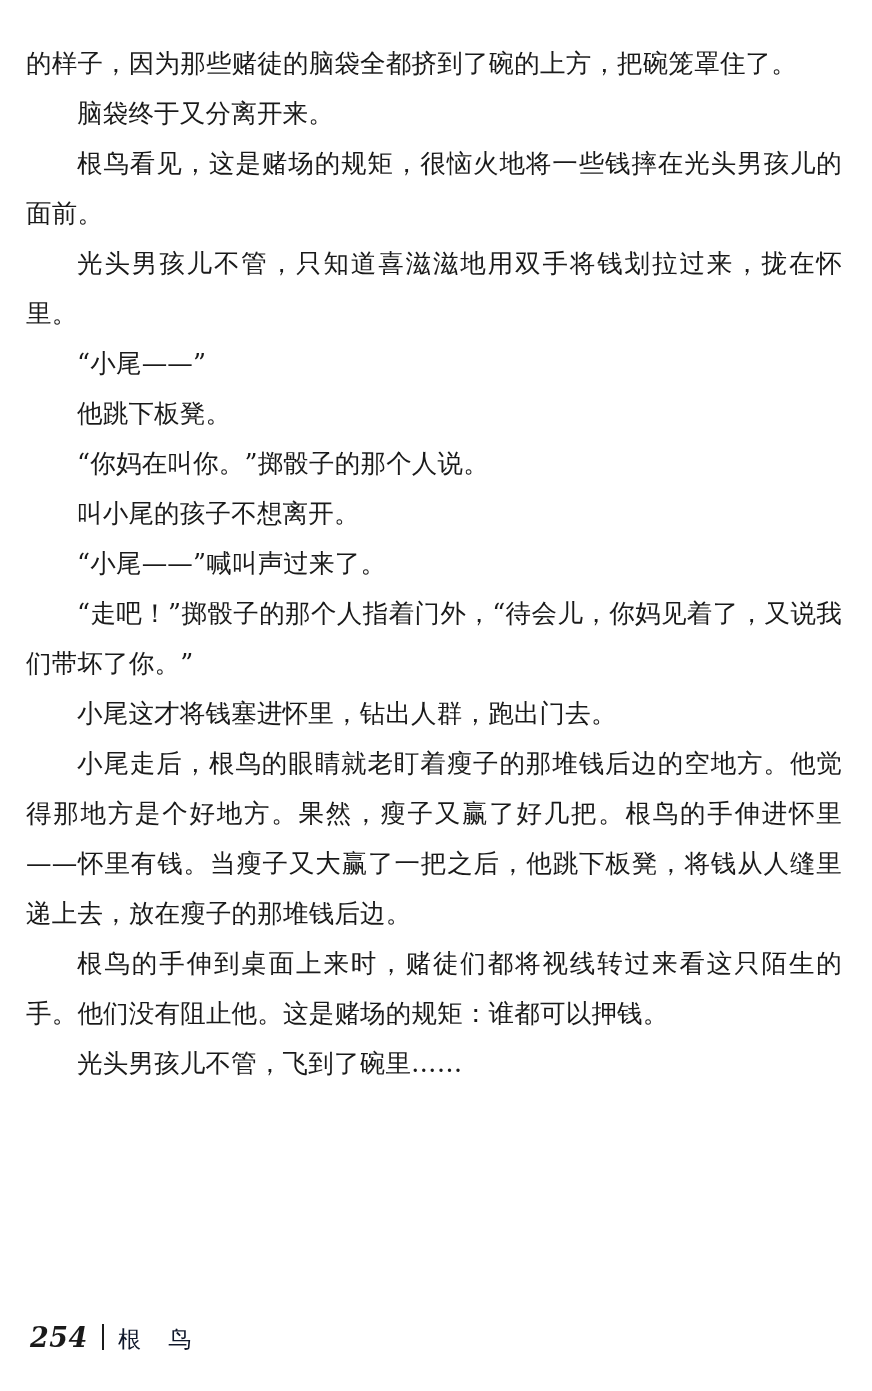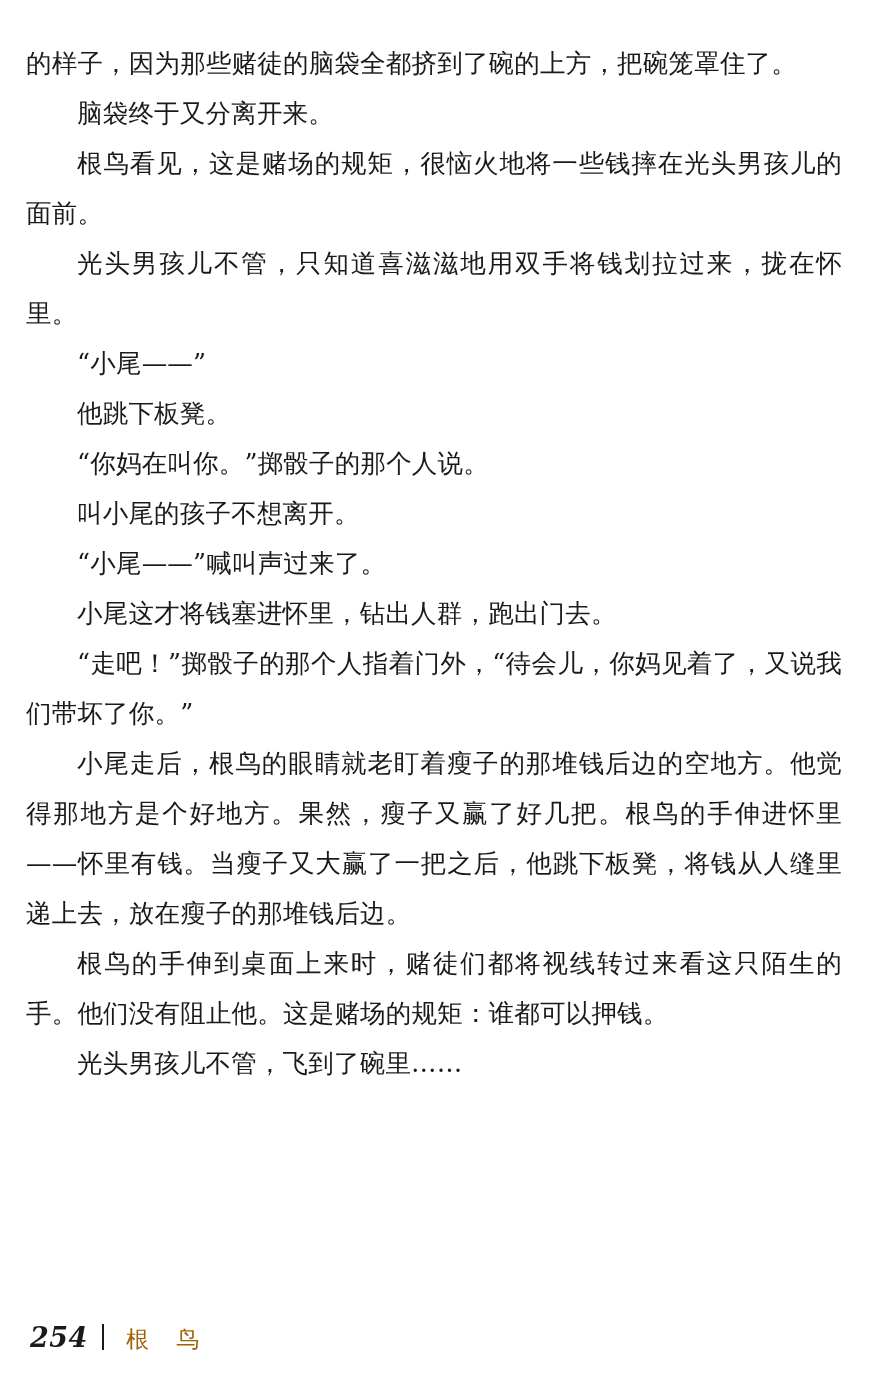"小尾这才将钱塞进怀里，钻出人群，跑出门去。" p { order: before "“走吧！”掷骰子的那个人指着门外，“待会儿，你妈见着了，又说我们带坏了你。”" -> after "“走吧！”掷骰子的那个人指着门外，“待会儿，你妈见着了，又说我们带坏了你。”" }
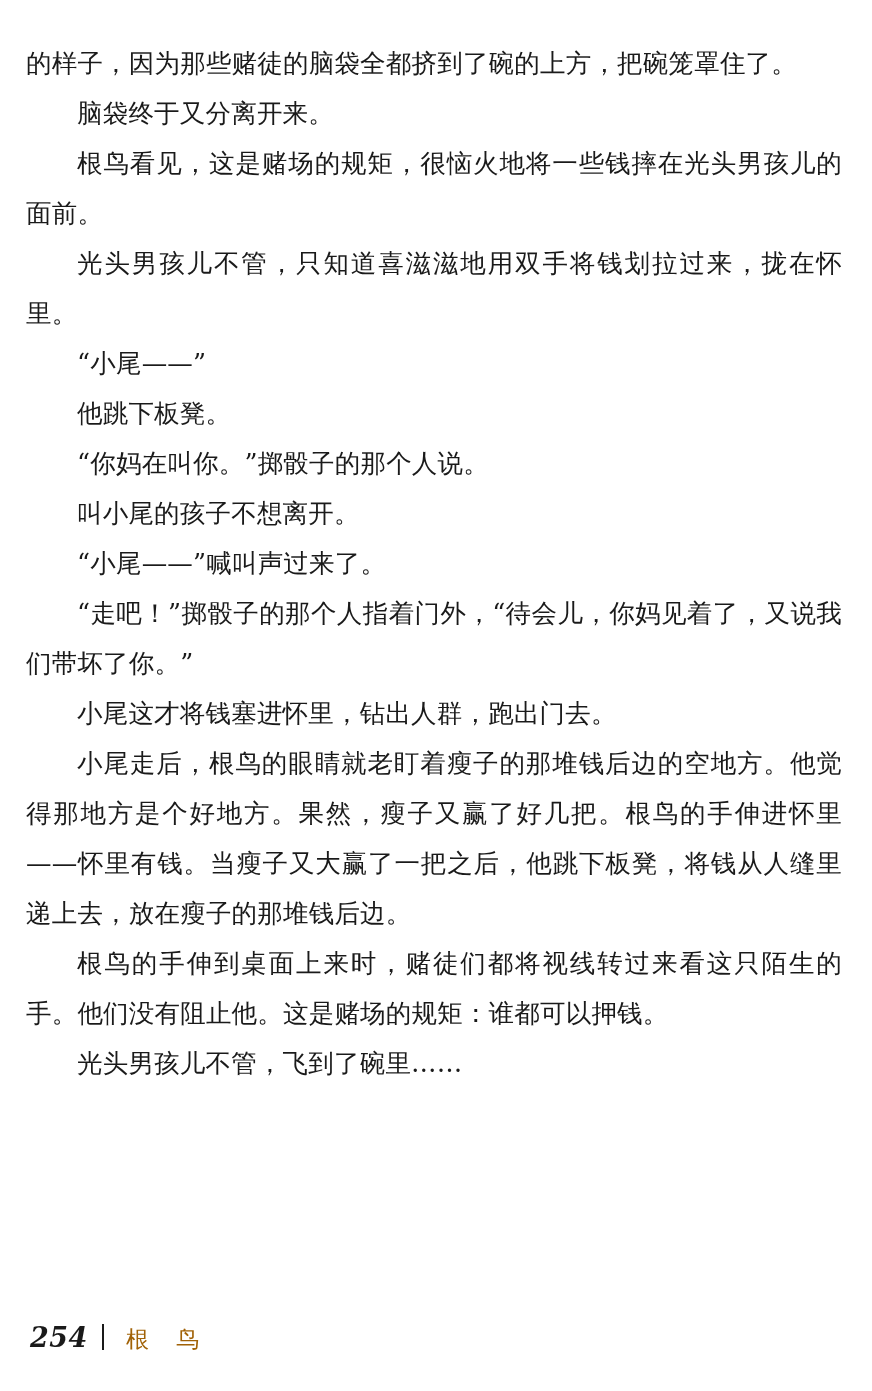"根 鸟" .book-title { color: #a16207 -> #0f172a; margin-left: 8px -> none }
